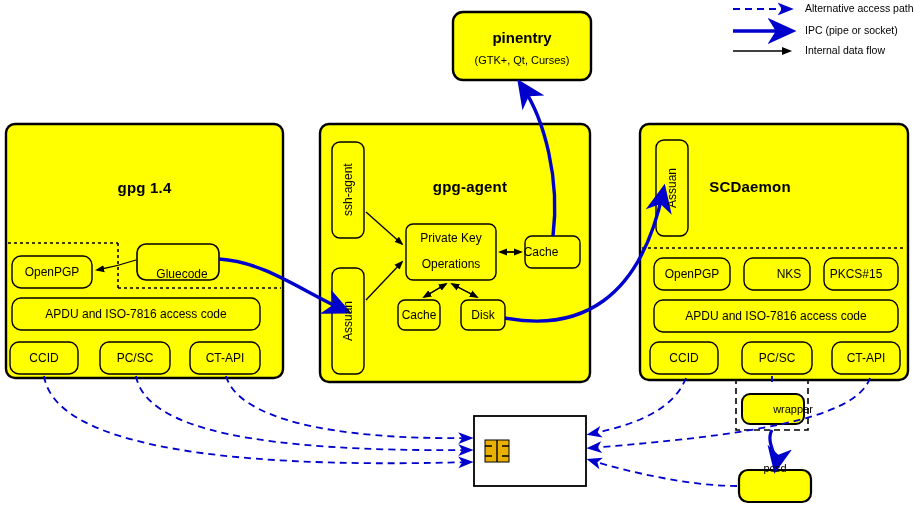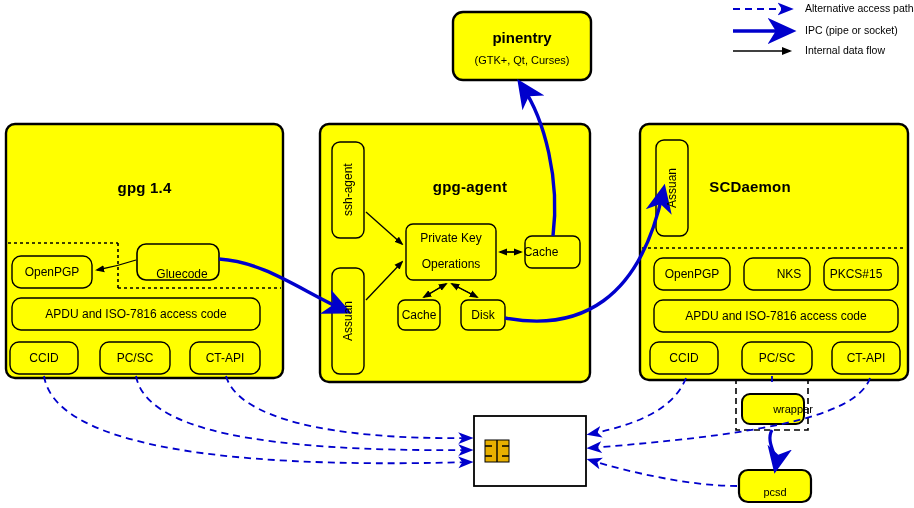"pcsd" div.lbl { top: 476px -> 452px }
